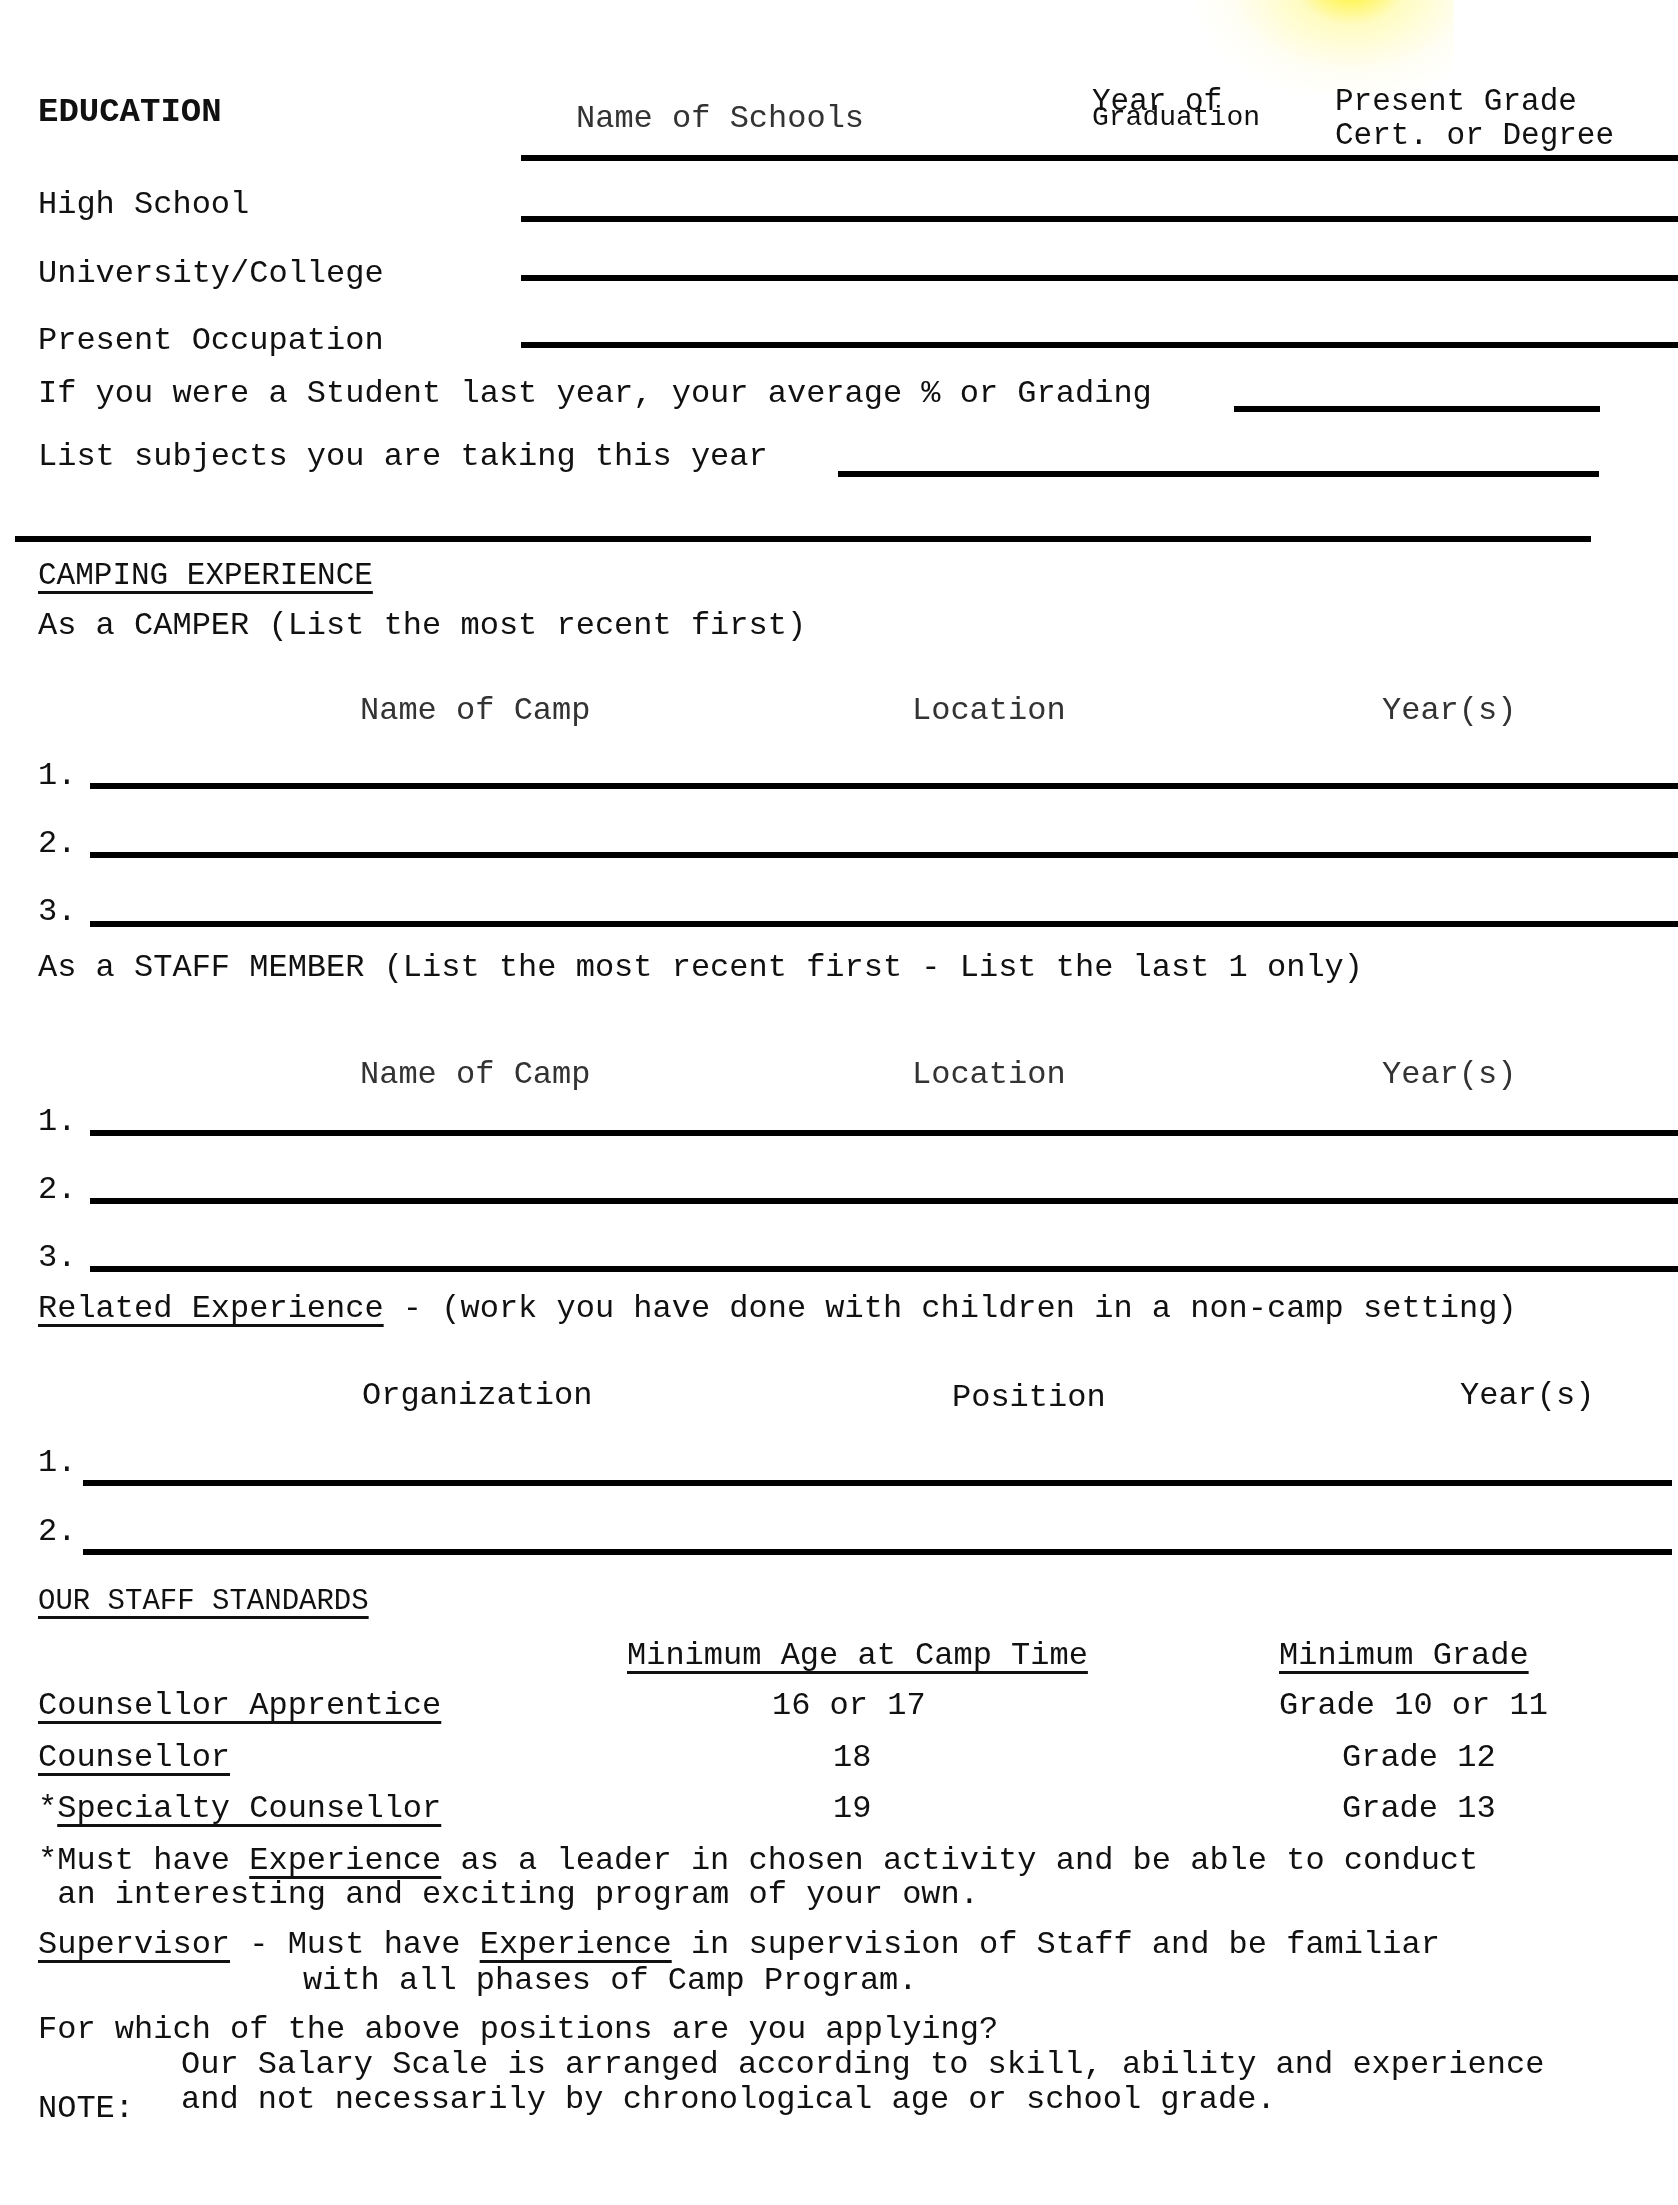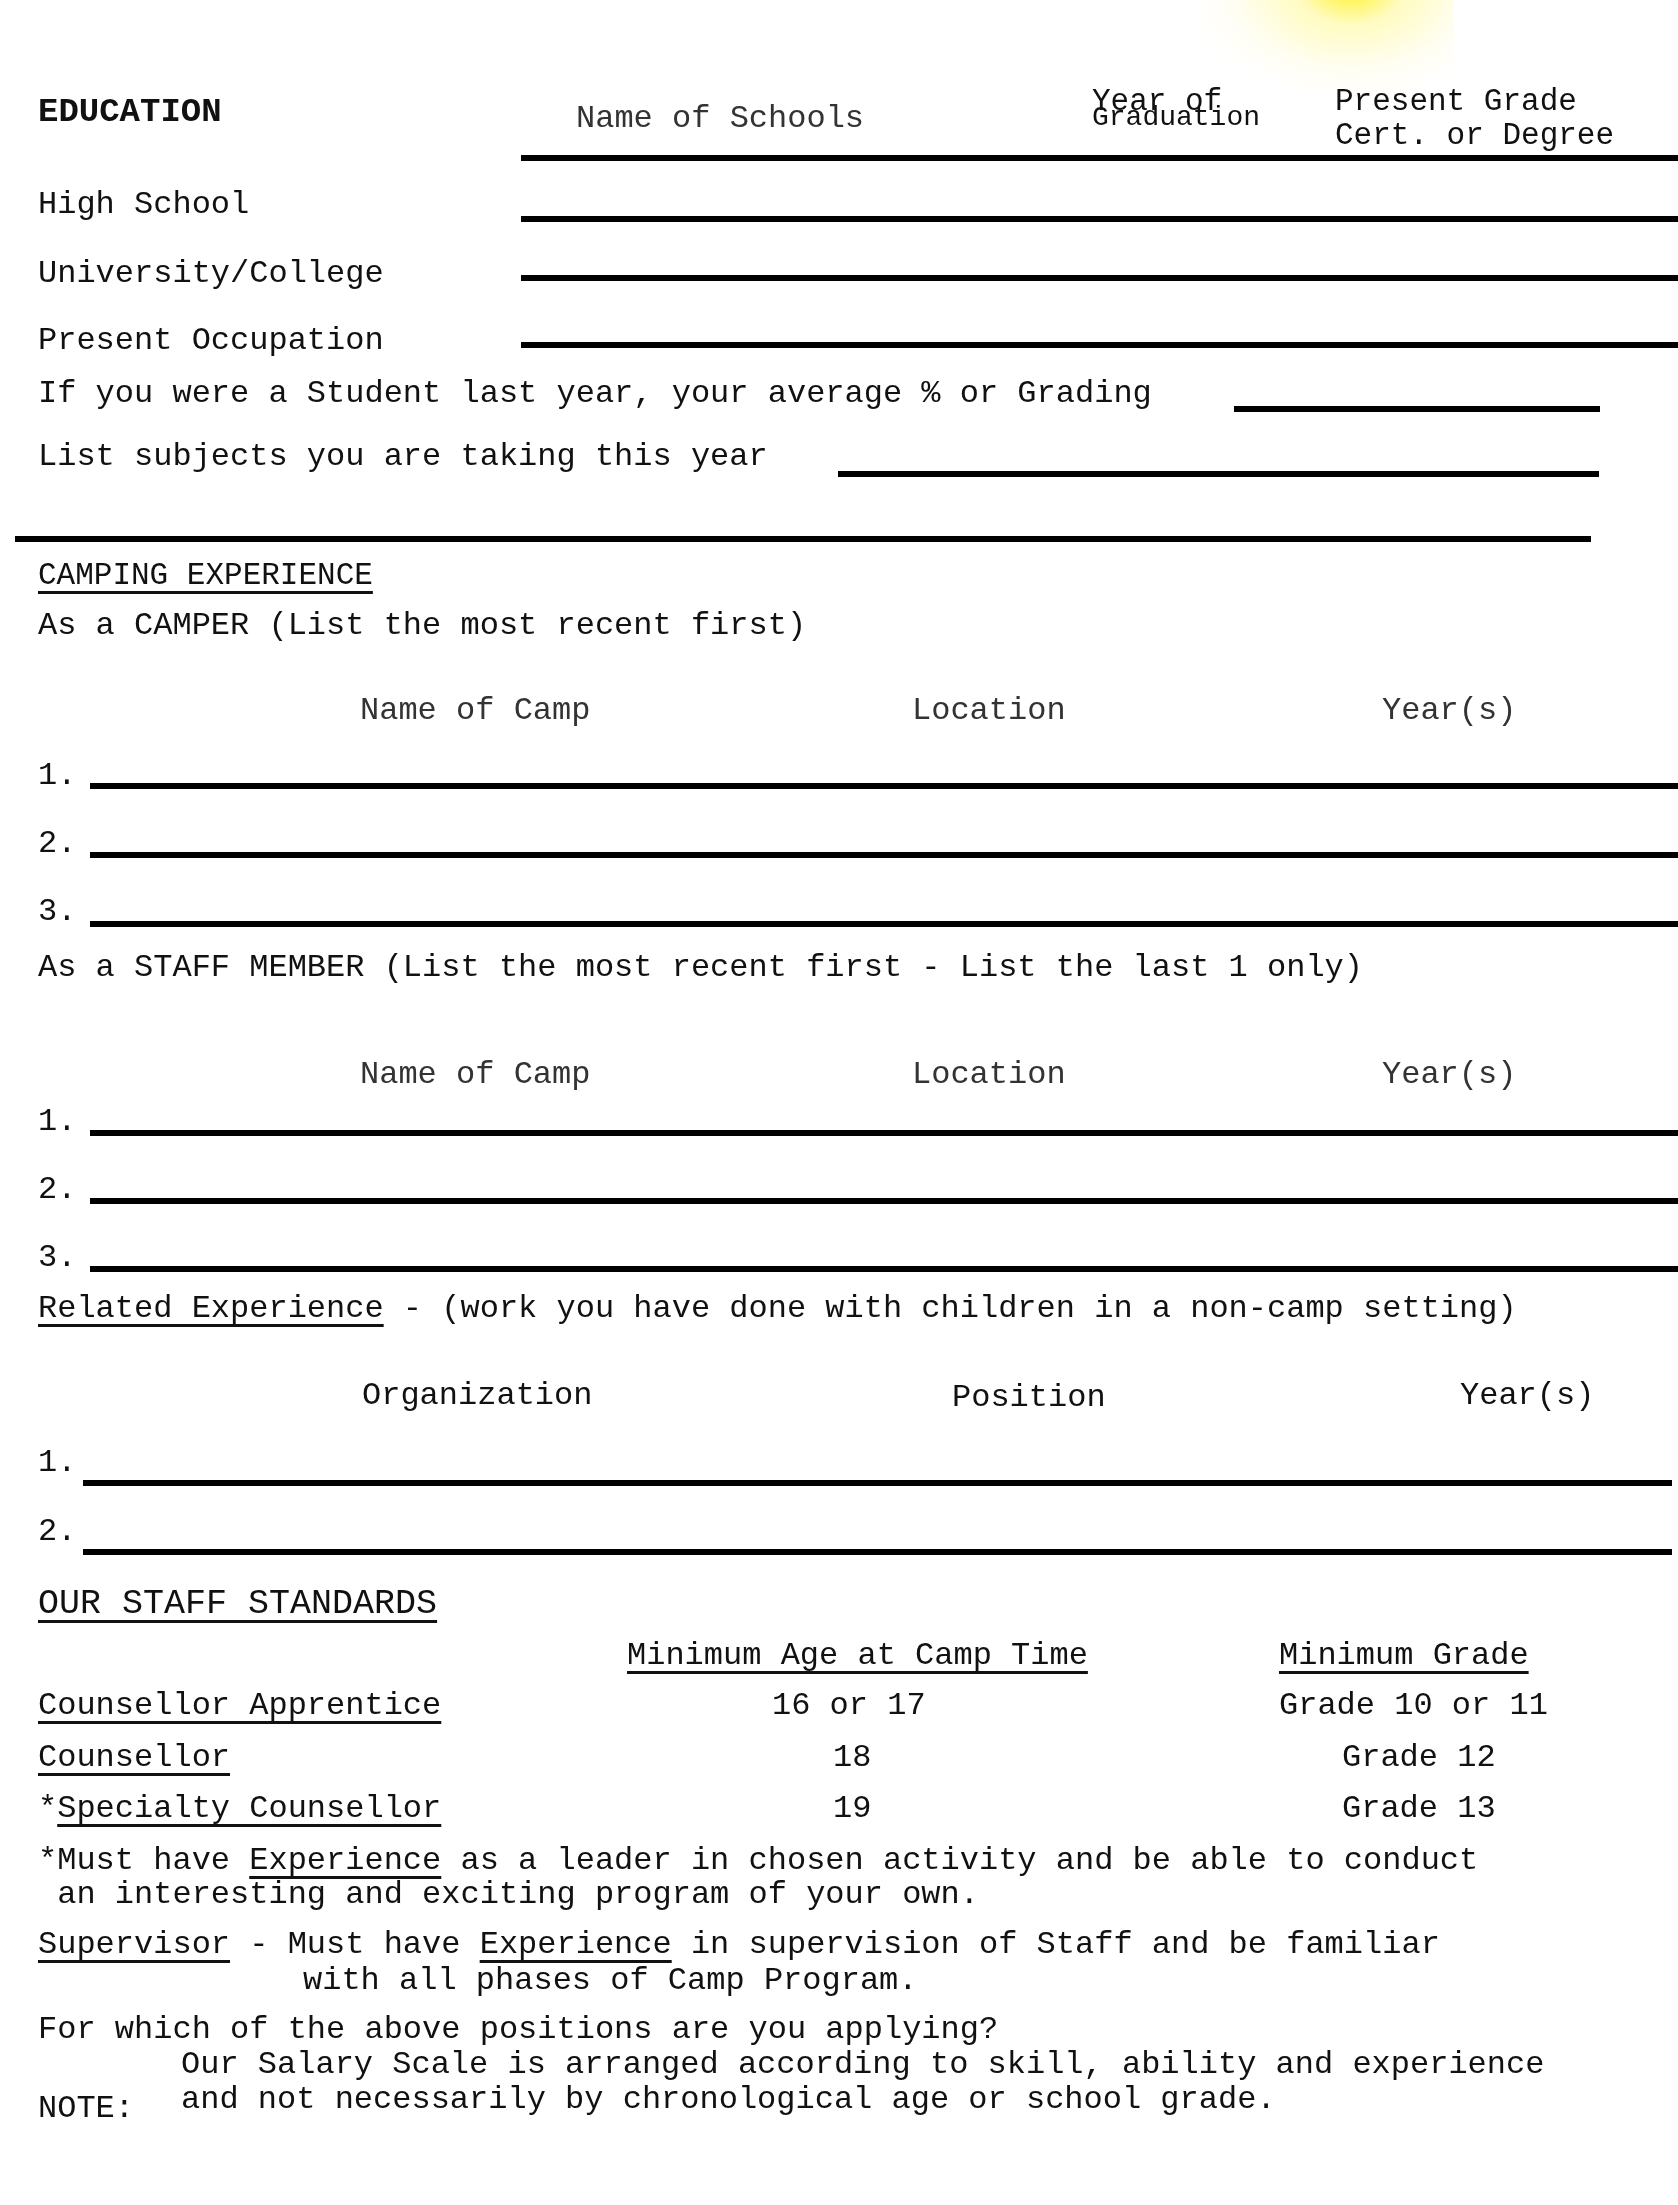"OUR STAFF STANDARDS" div.t { font-size: 35px -> 29px }
